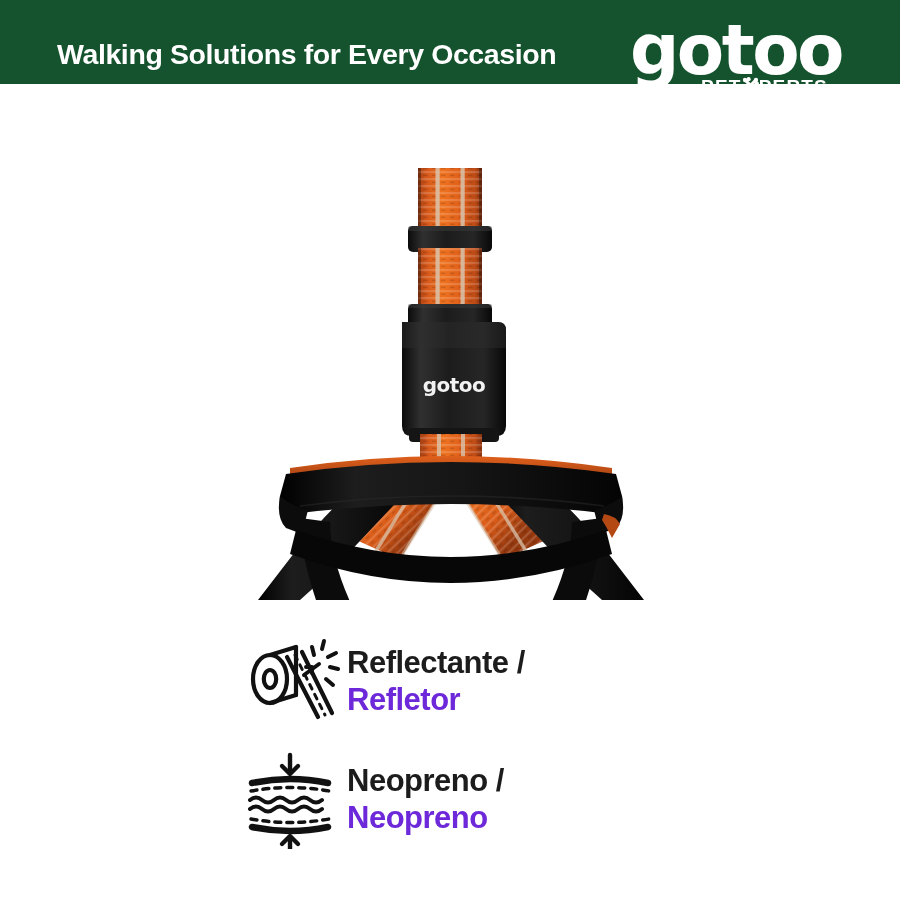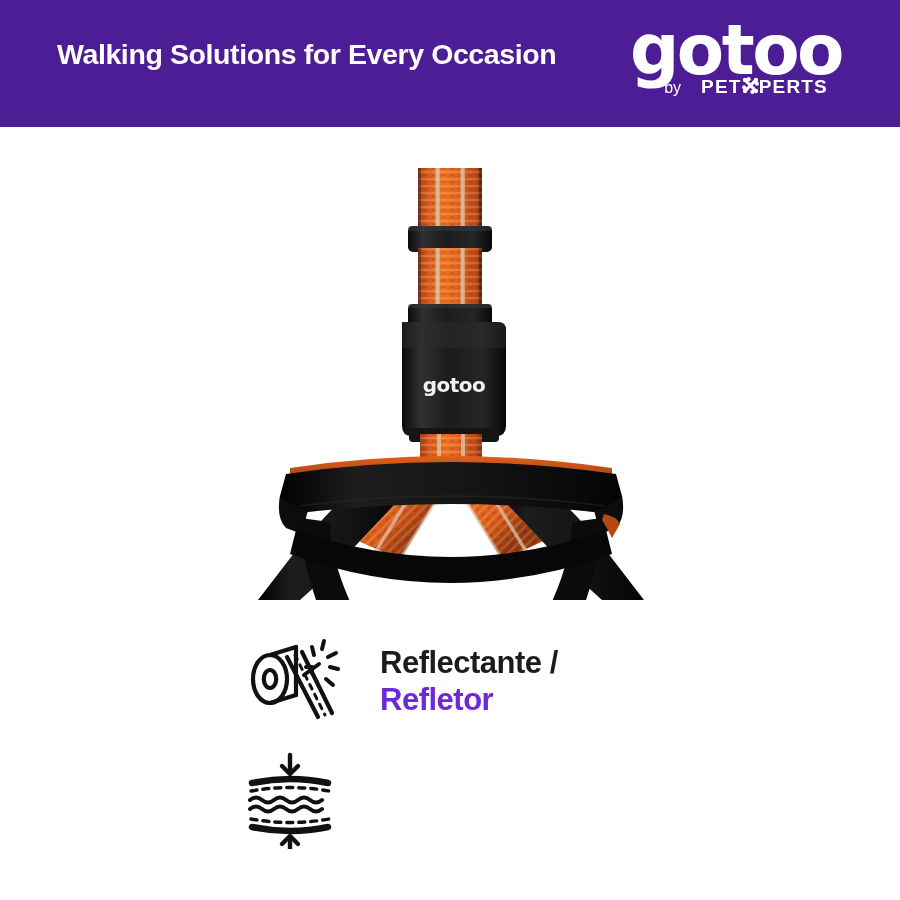"Walking Solutions for Every Occasion" #header-bar { background: #4c1d95 -> #14532d; height: 127px -> 84px }
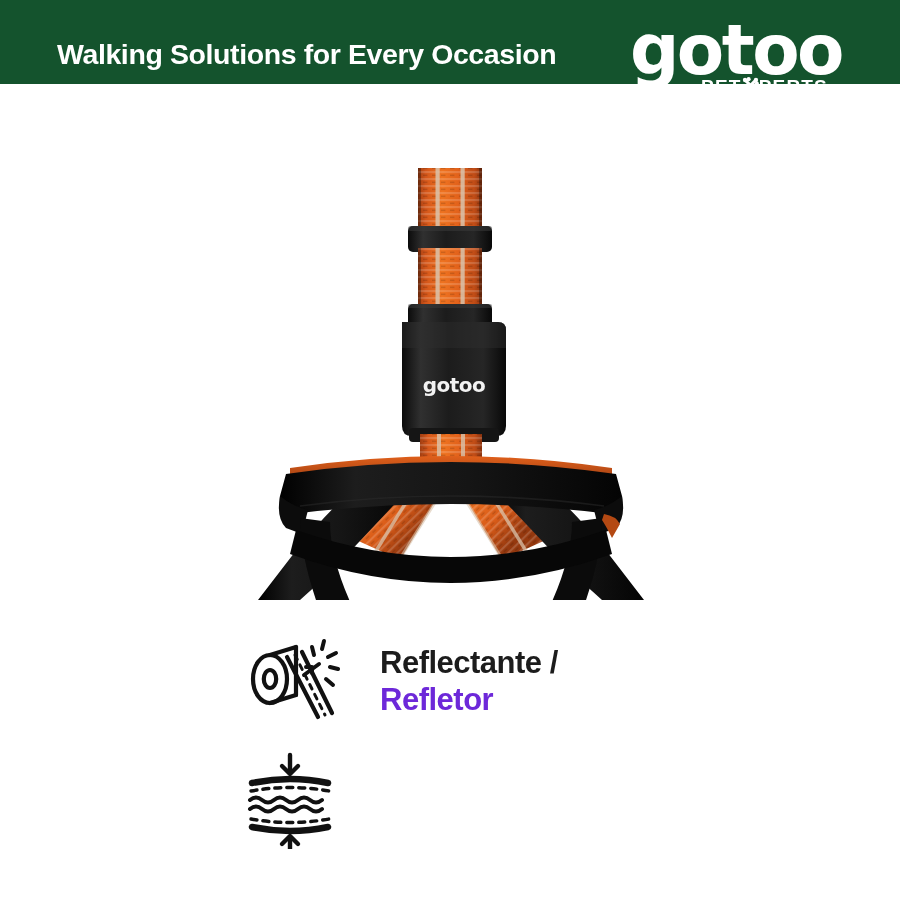"Reflectante /" .feature-text { margin-left: 38px -> 5px }
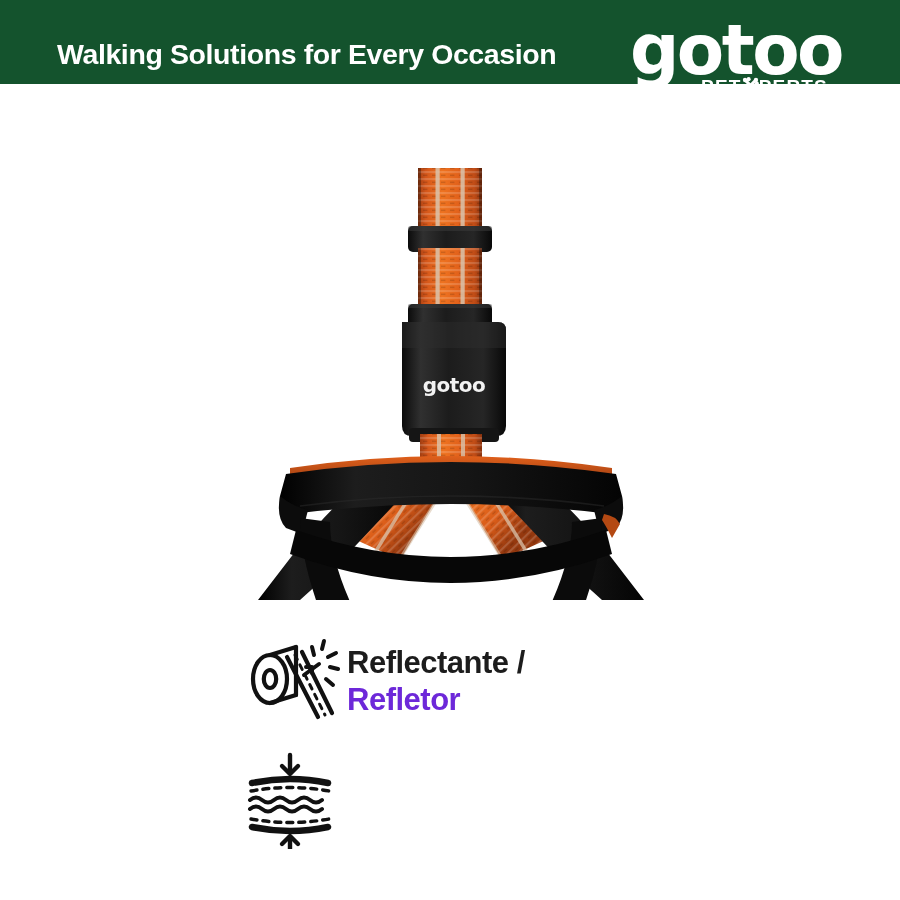"Neopreno /" div.feature-text { html: none -> <div> <span>Neopreno /</span> <span>Neopreno</span> </div> }
